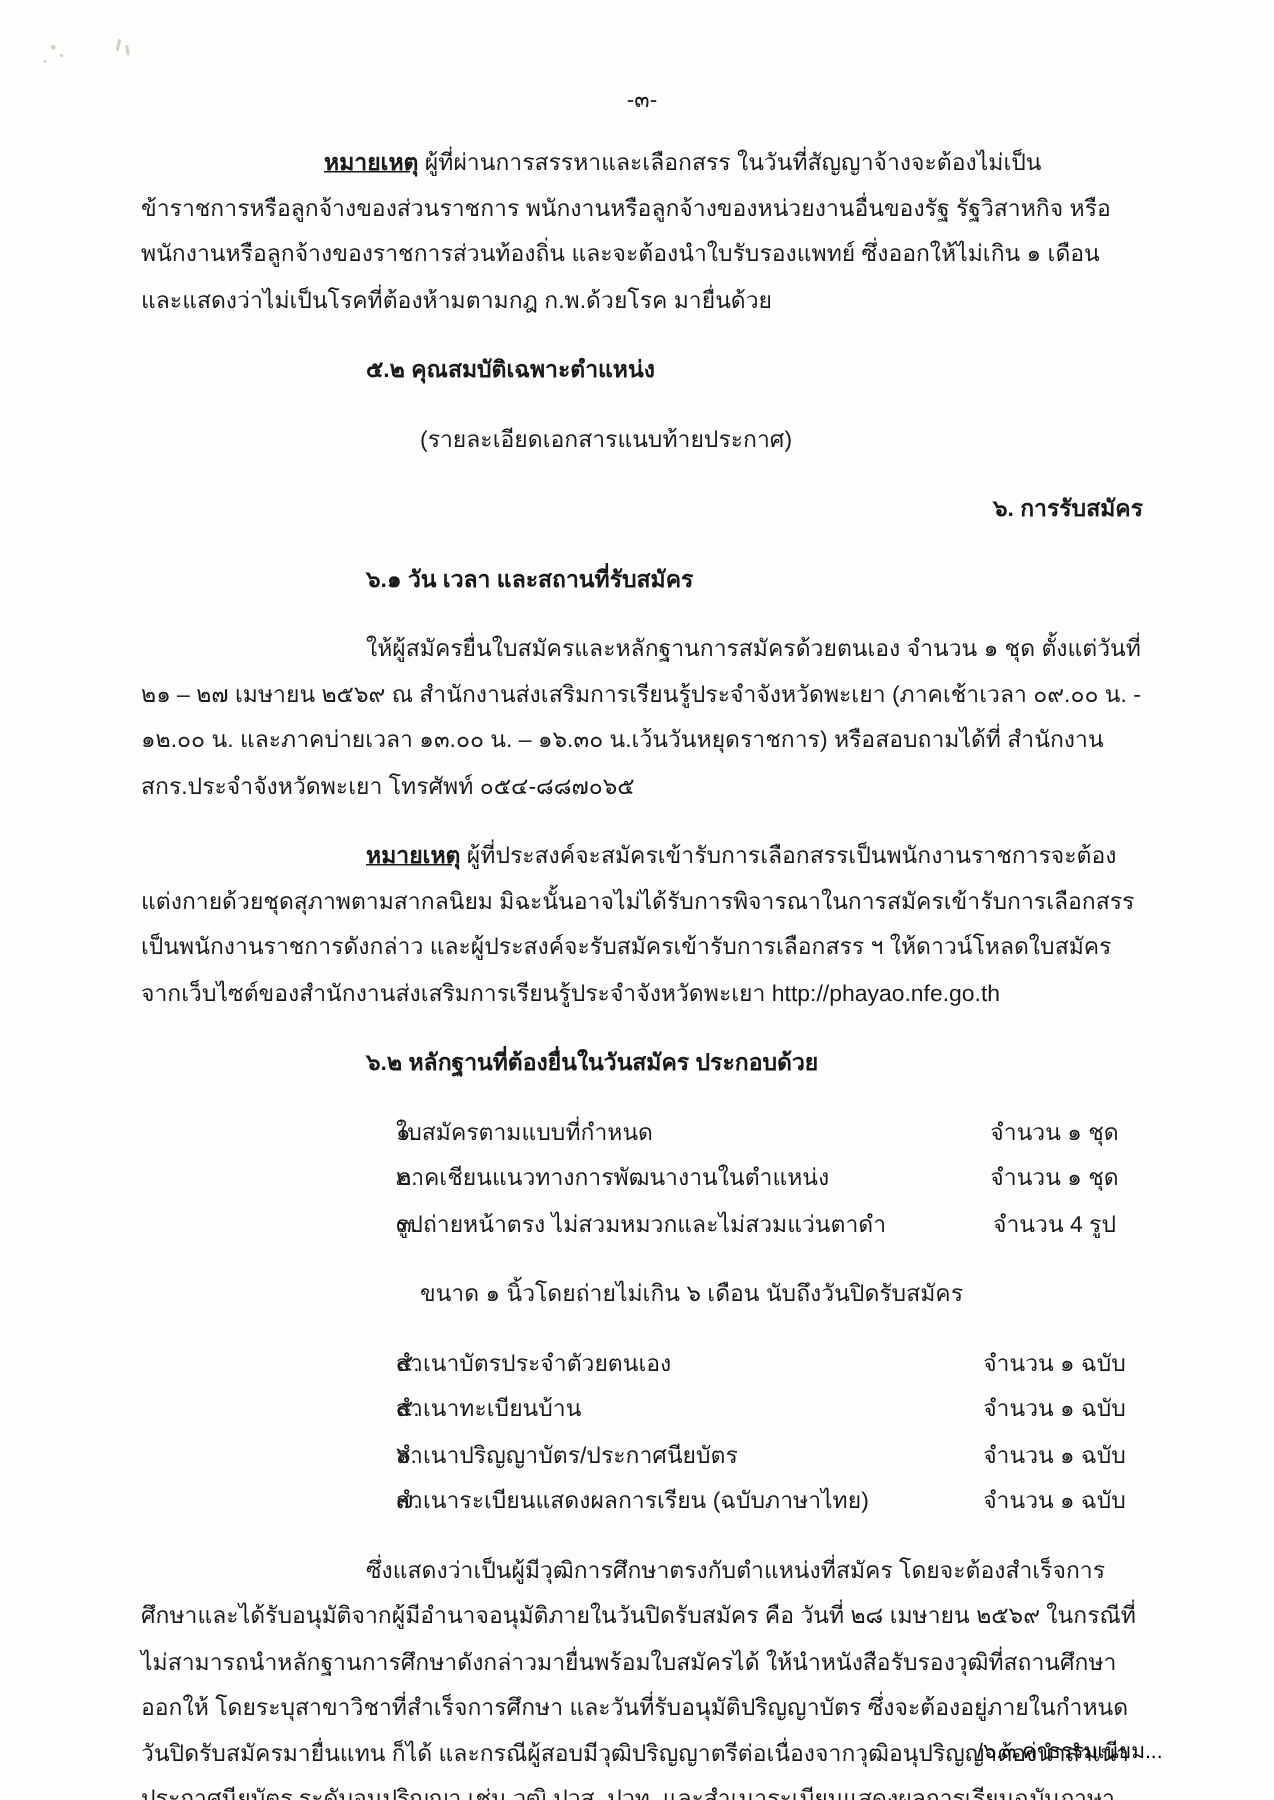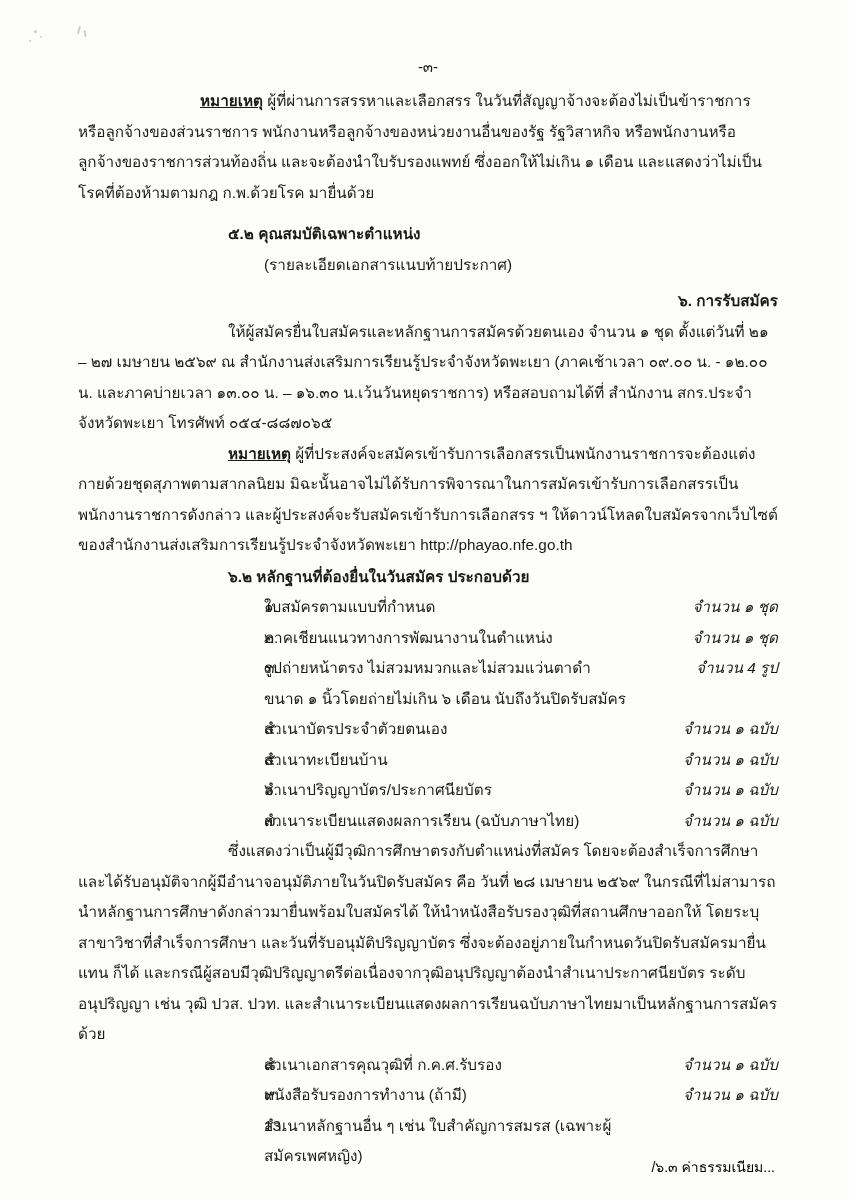"หมายเหตุ ผู้ที่ผ่านการสรรหาและเลือกสรร" p { margin: 0 -> 16px }
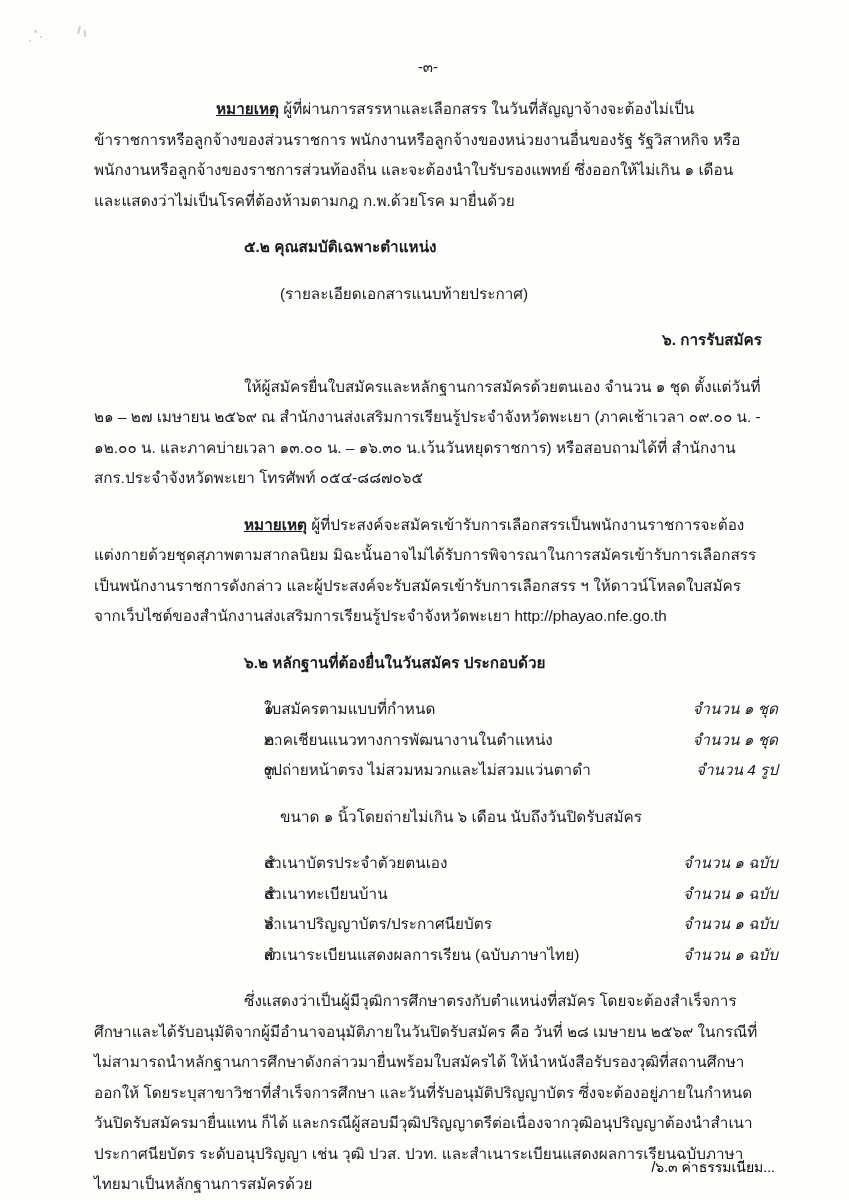"๖.๑ วัน เวลา และสถานที่รับสมัคร" p.h-6-1 { html: none -> <p>๖.๑ วัน เวลา และสถานที่รับสมัคร</p> }
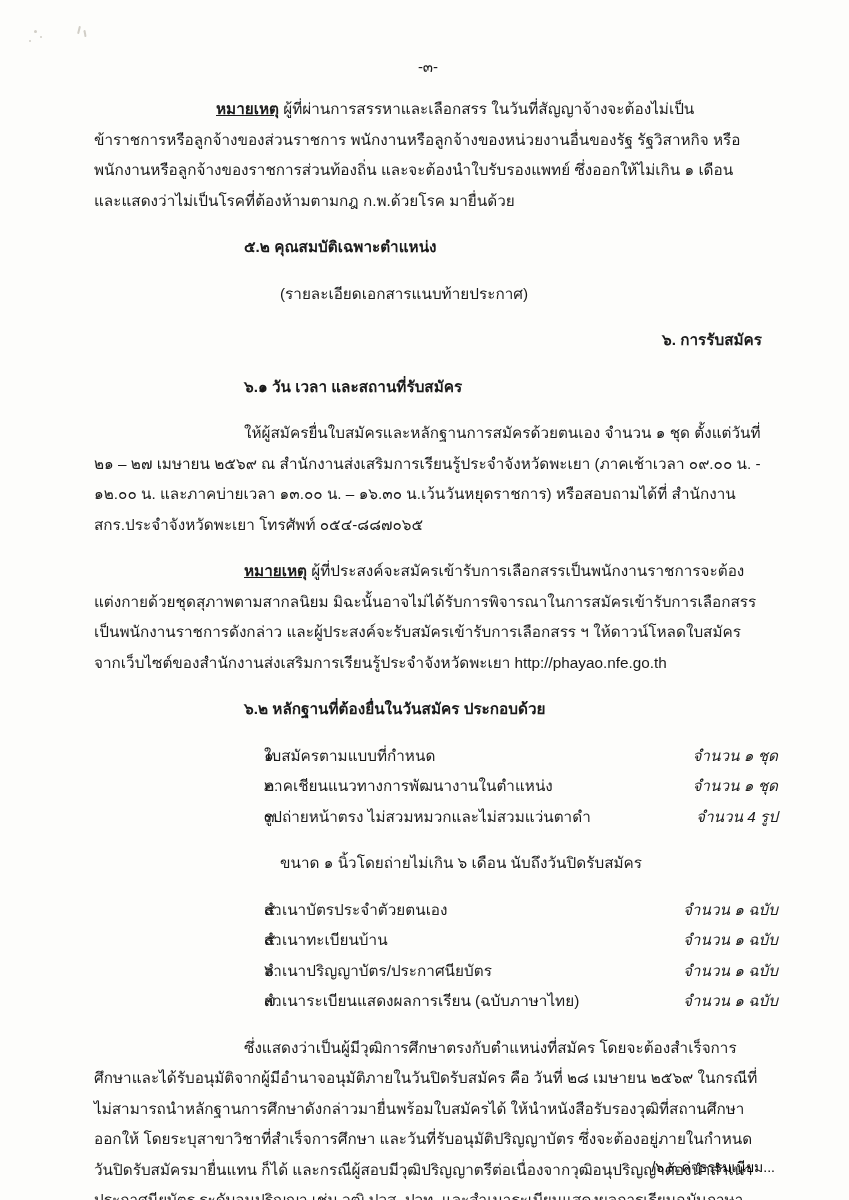"จำนวน ๑ ชุด" .item-row .qty { font-style: italic -> none; text-align: right -> center }
